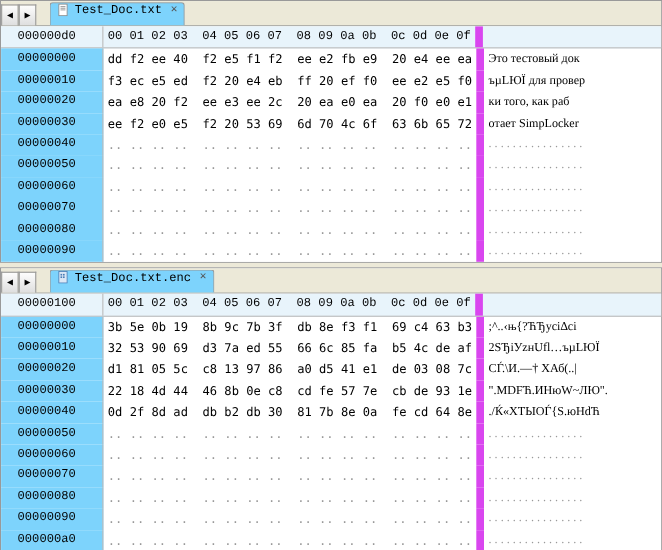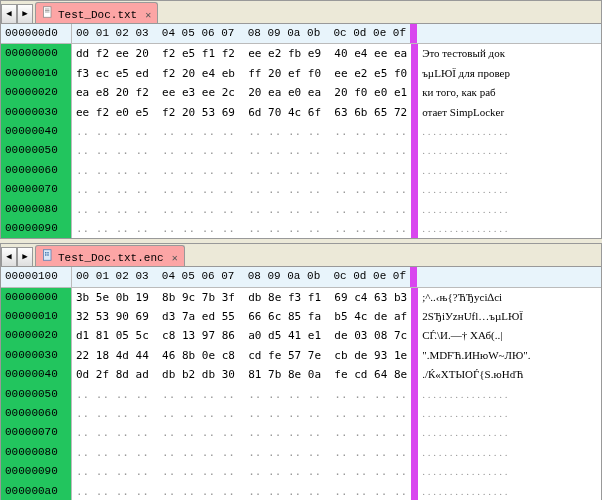"Test_Doc.txt" .tab { align-items: flex-end -> flex-start; background: #fca5a5 -> #7dd3fc; margin-left: 2px -> 12px }
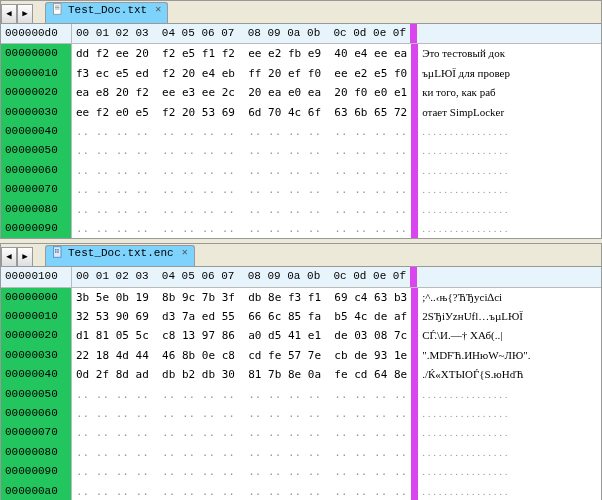"000000d0" .addrcol { padding: 2px 4px -> 2px 15px }
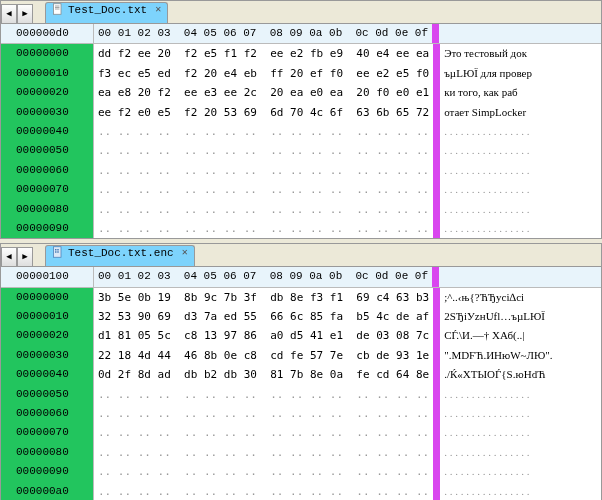"00000000" .row .addrcol { background: #22c55e -> #7dd3fc }
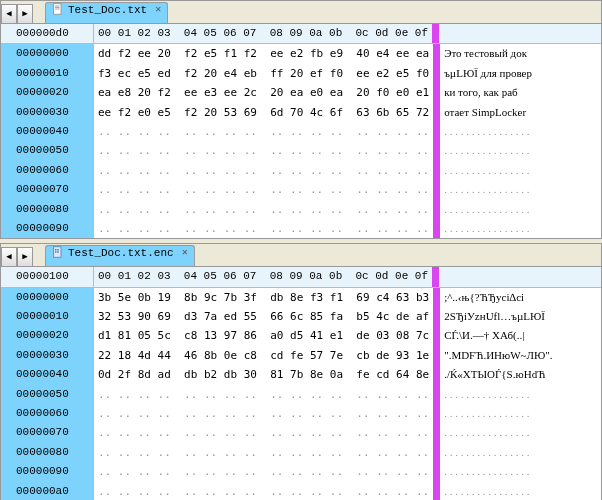"dd f2 ee 20 f2" div.hexcol { text: 20  f2 e5 f1 f2  ee e2 fb e9  40 -> 40  f2 e5 f1 f2  ee e2 fb e9  20 }
